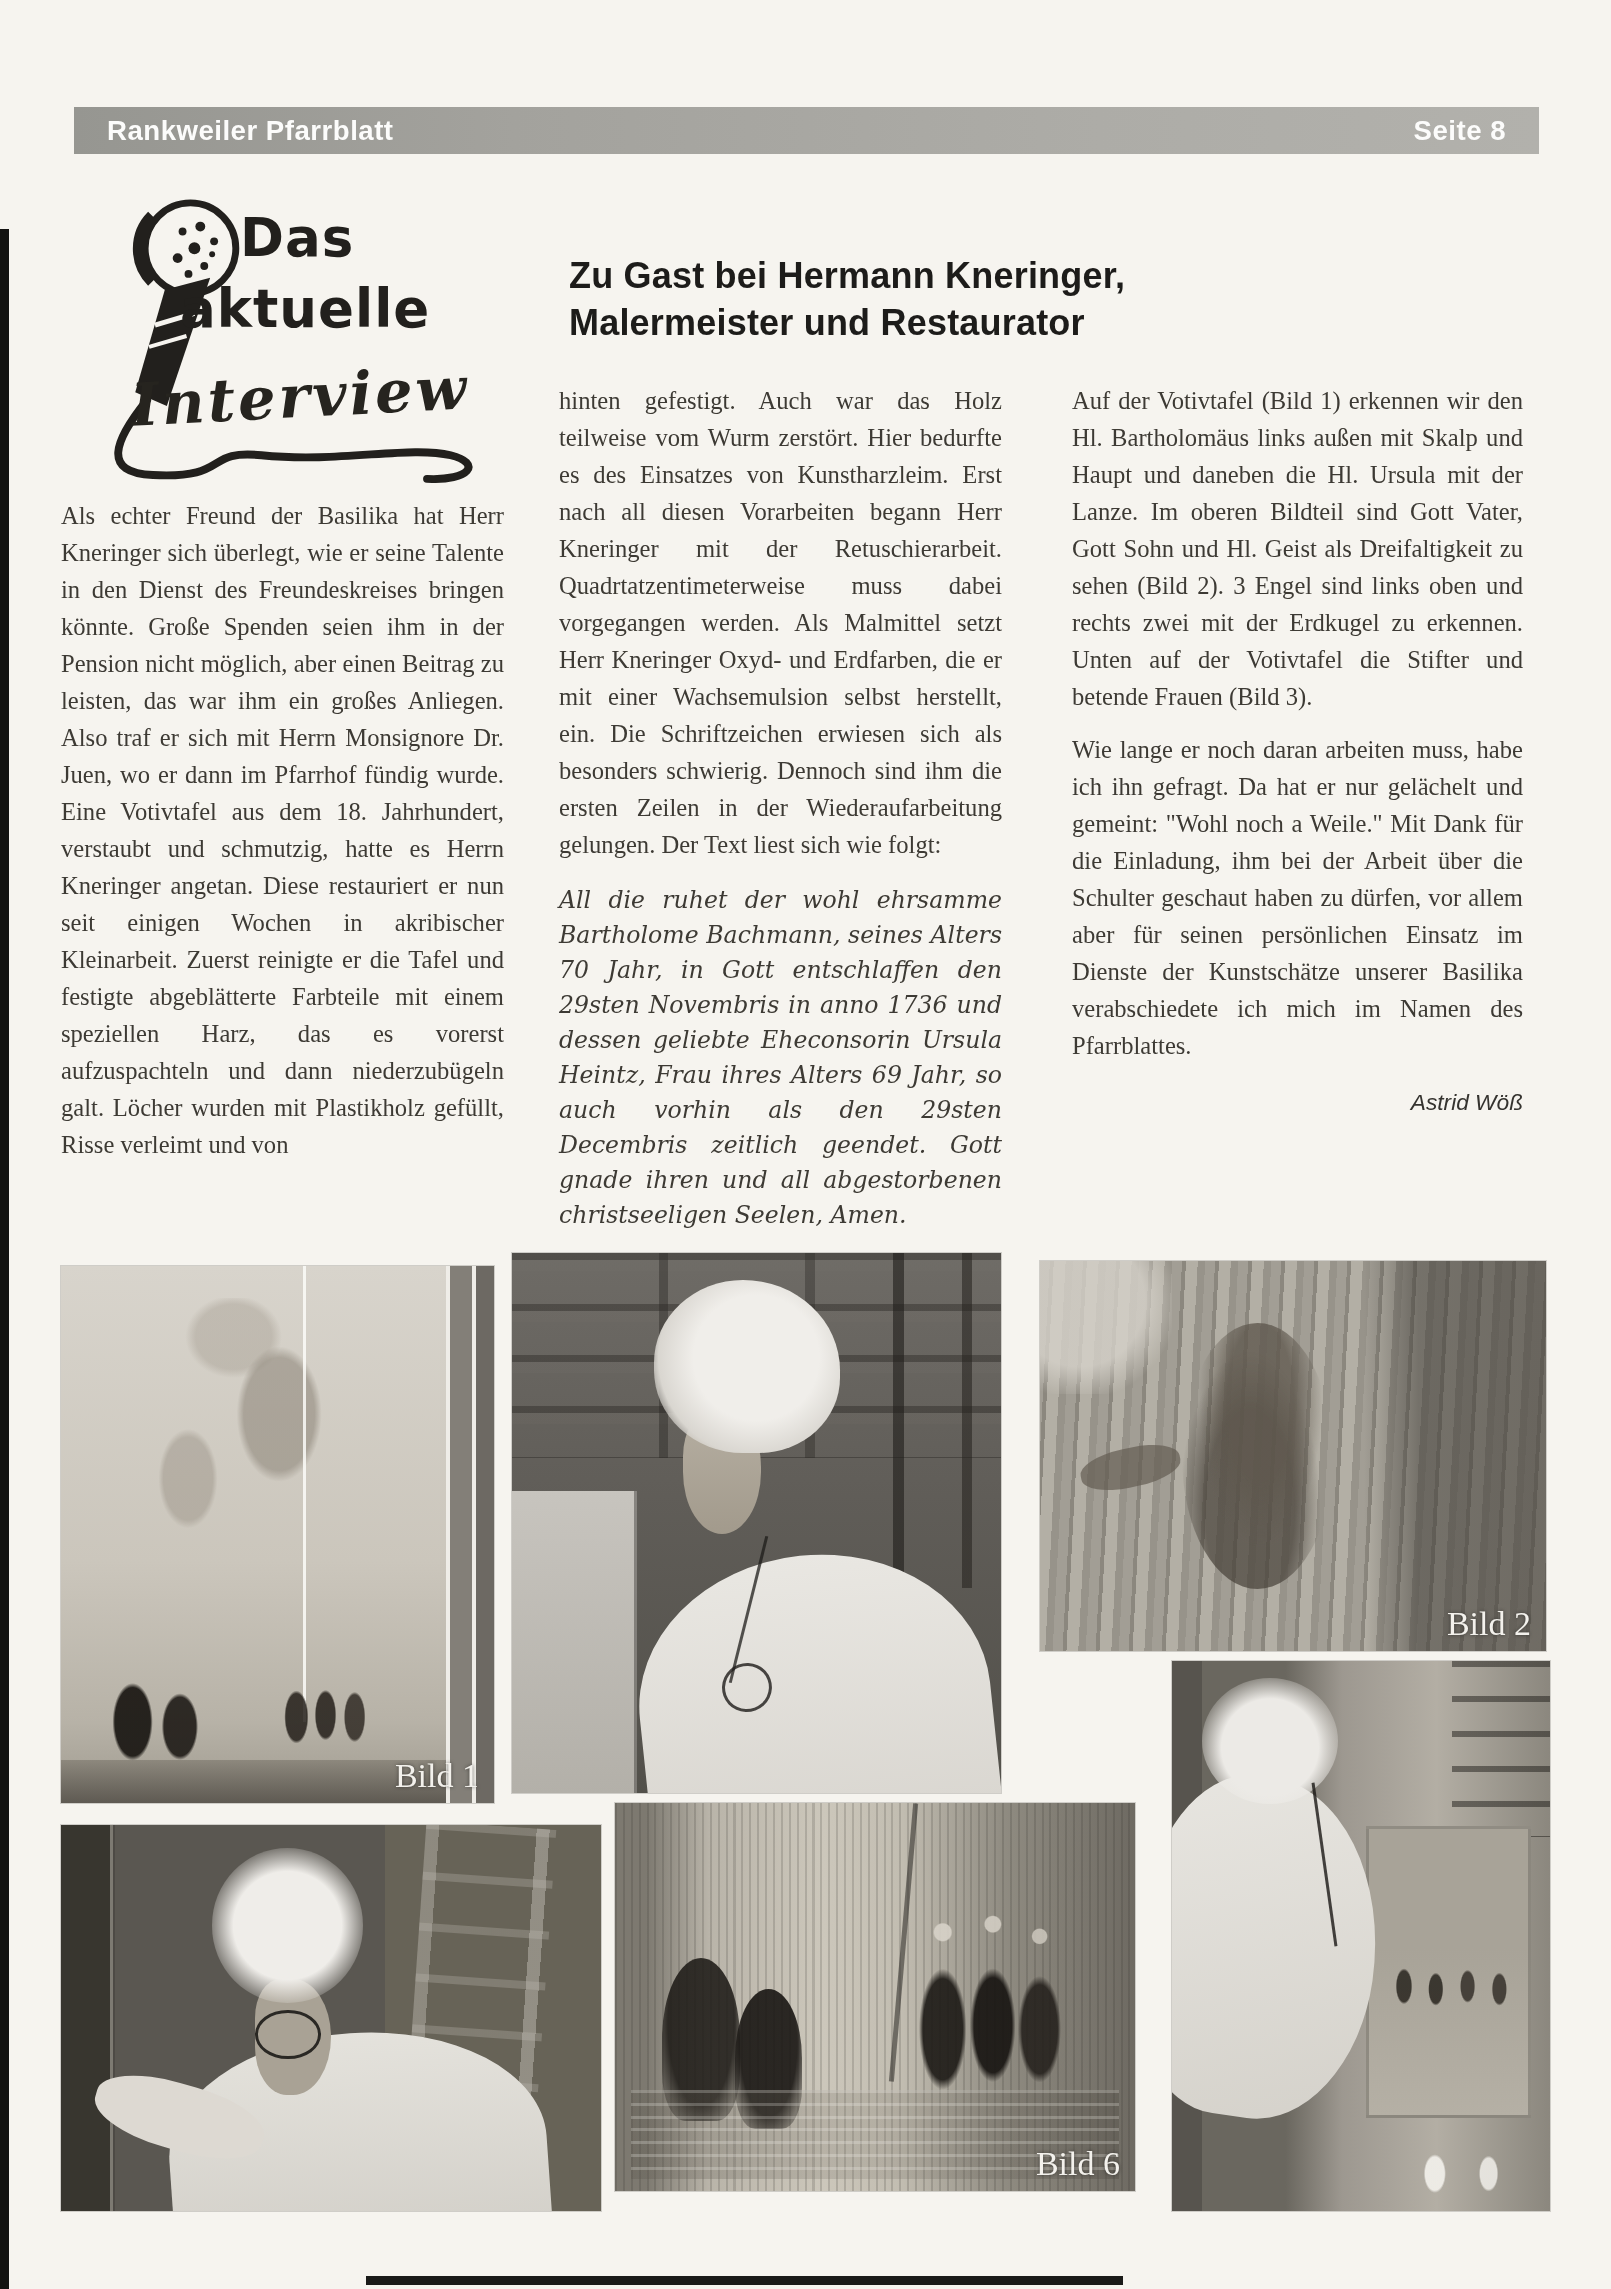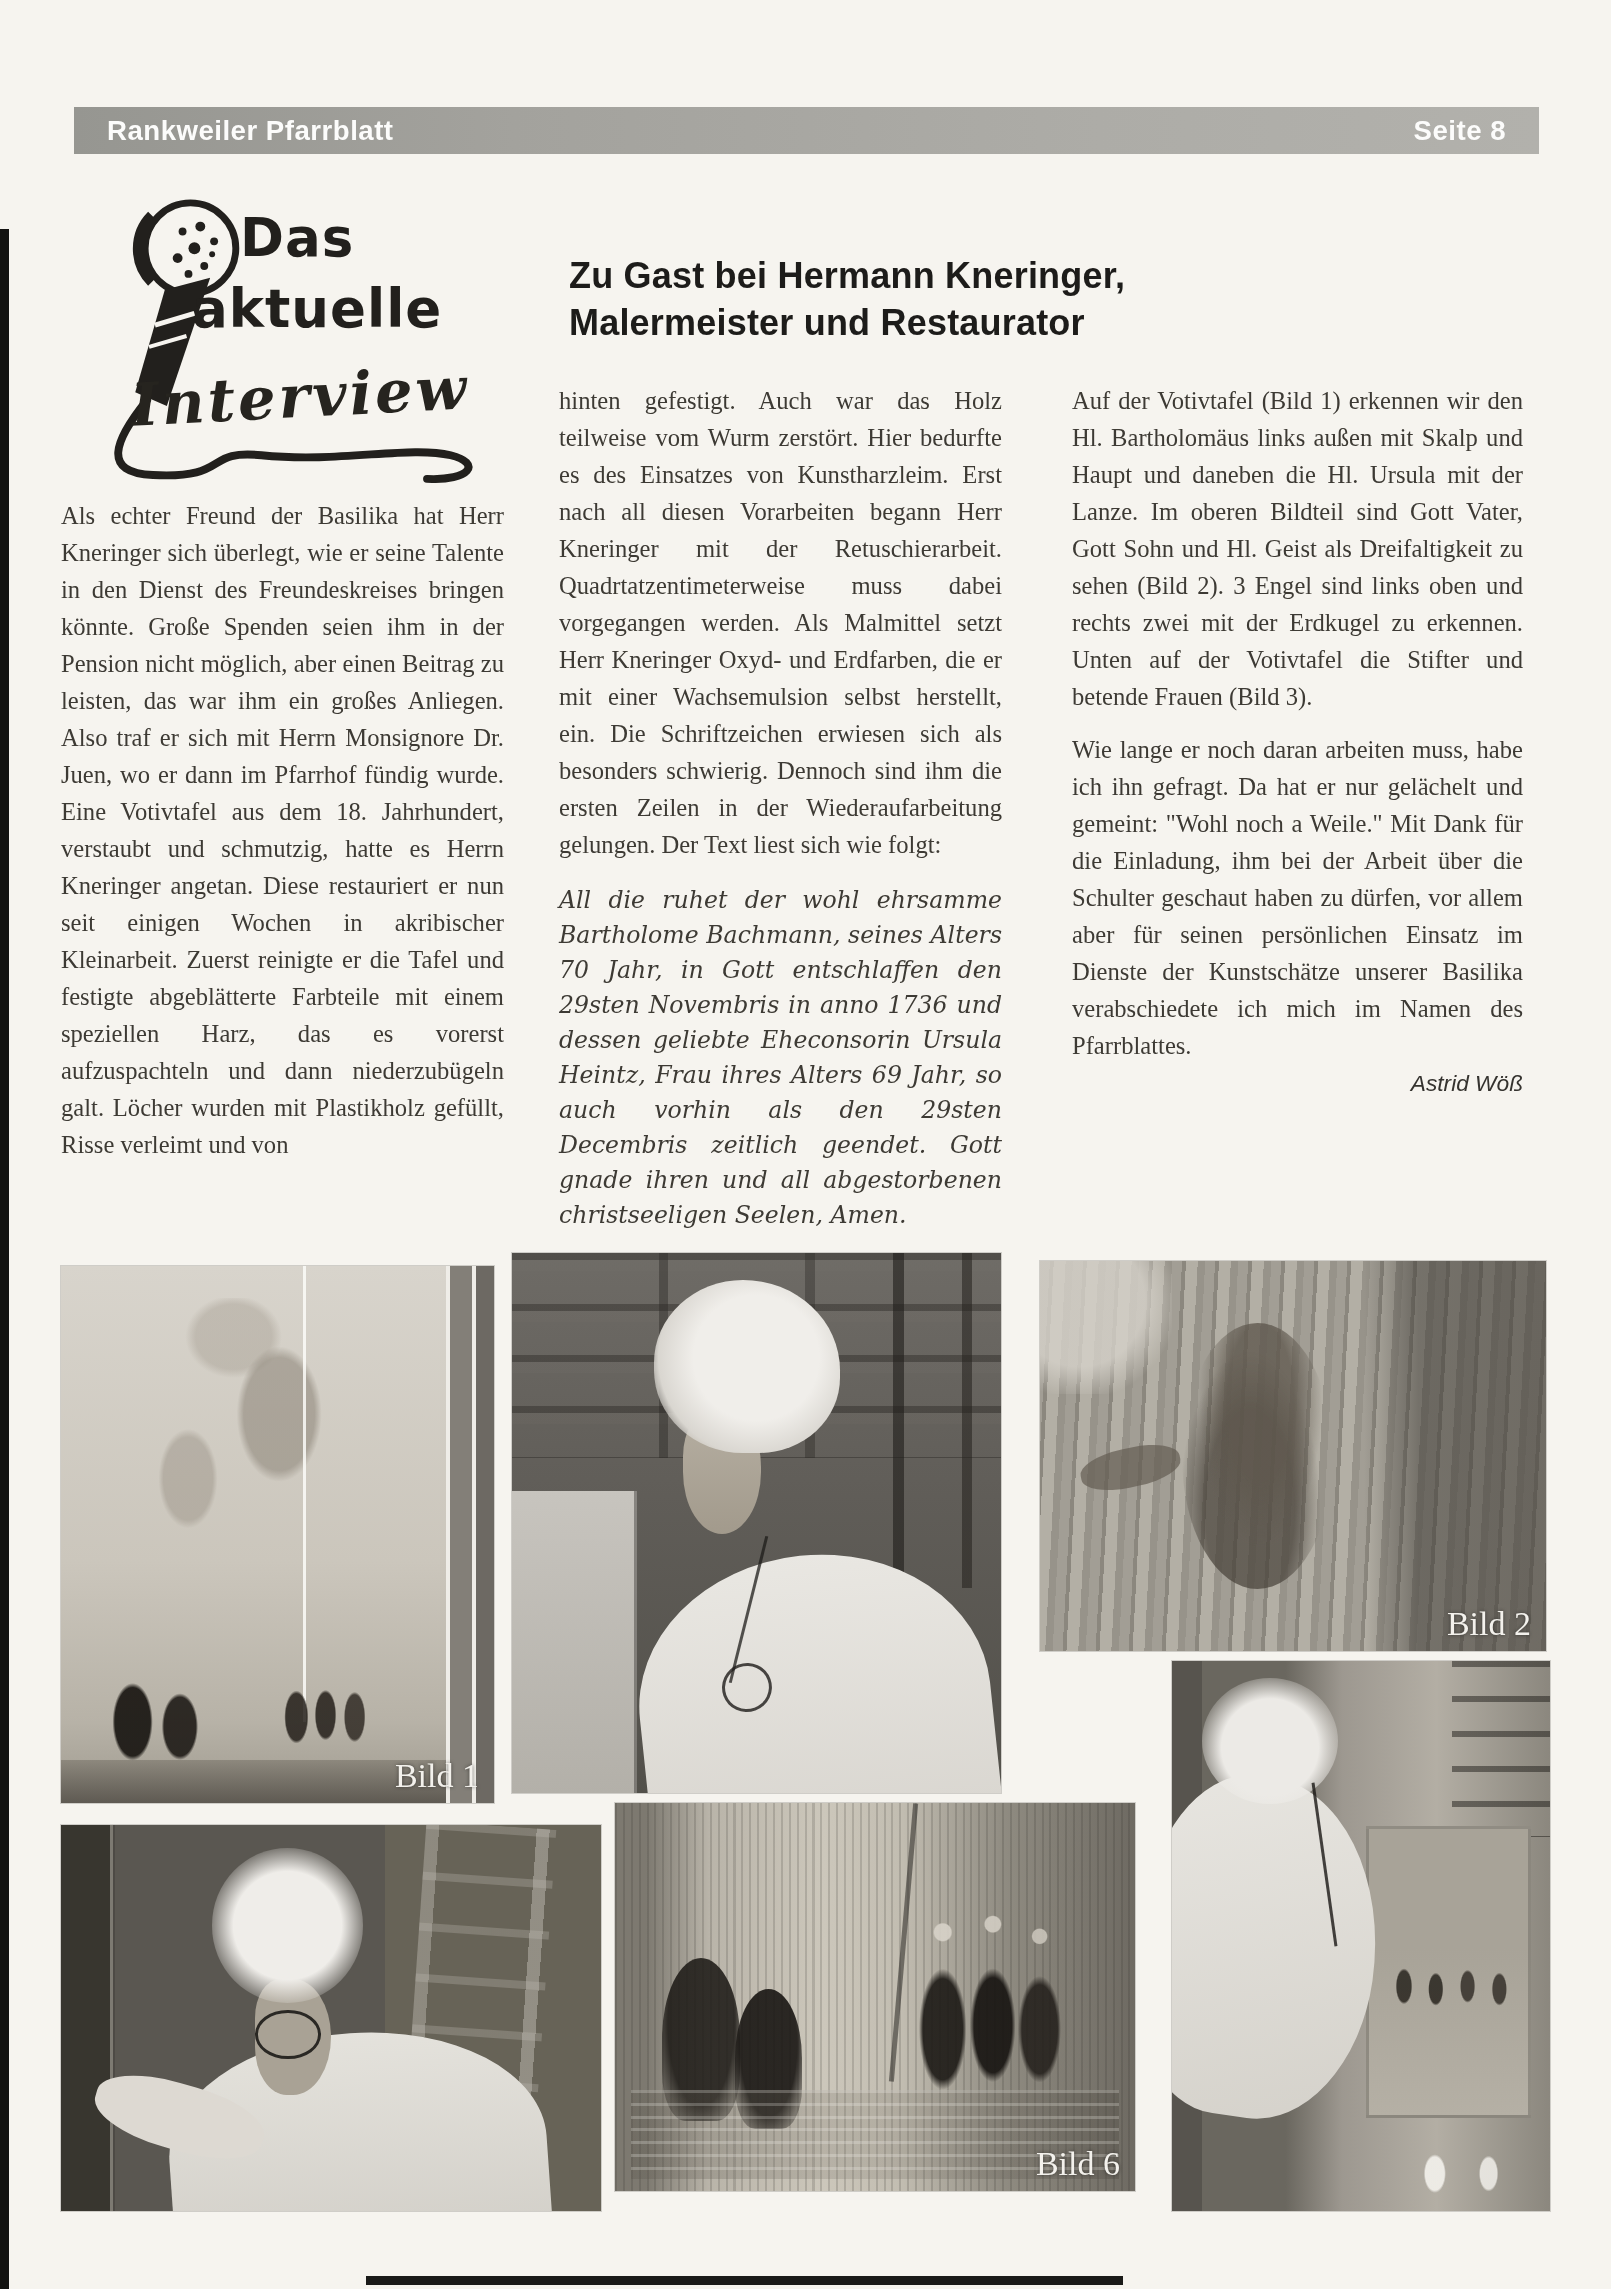"aktuelle" .logo-aktuelle { left: 108px -> 96px }
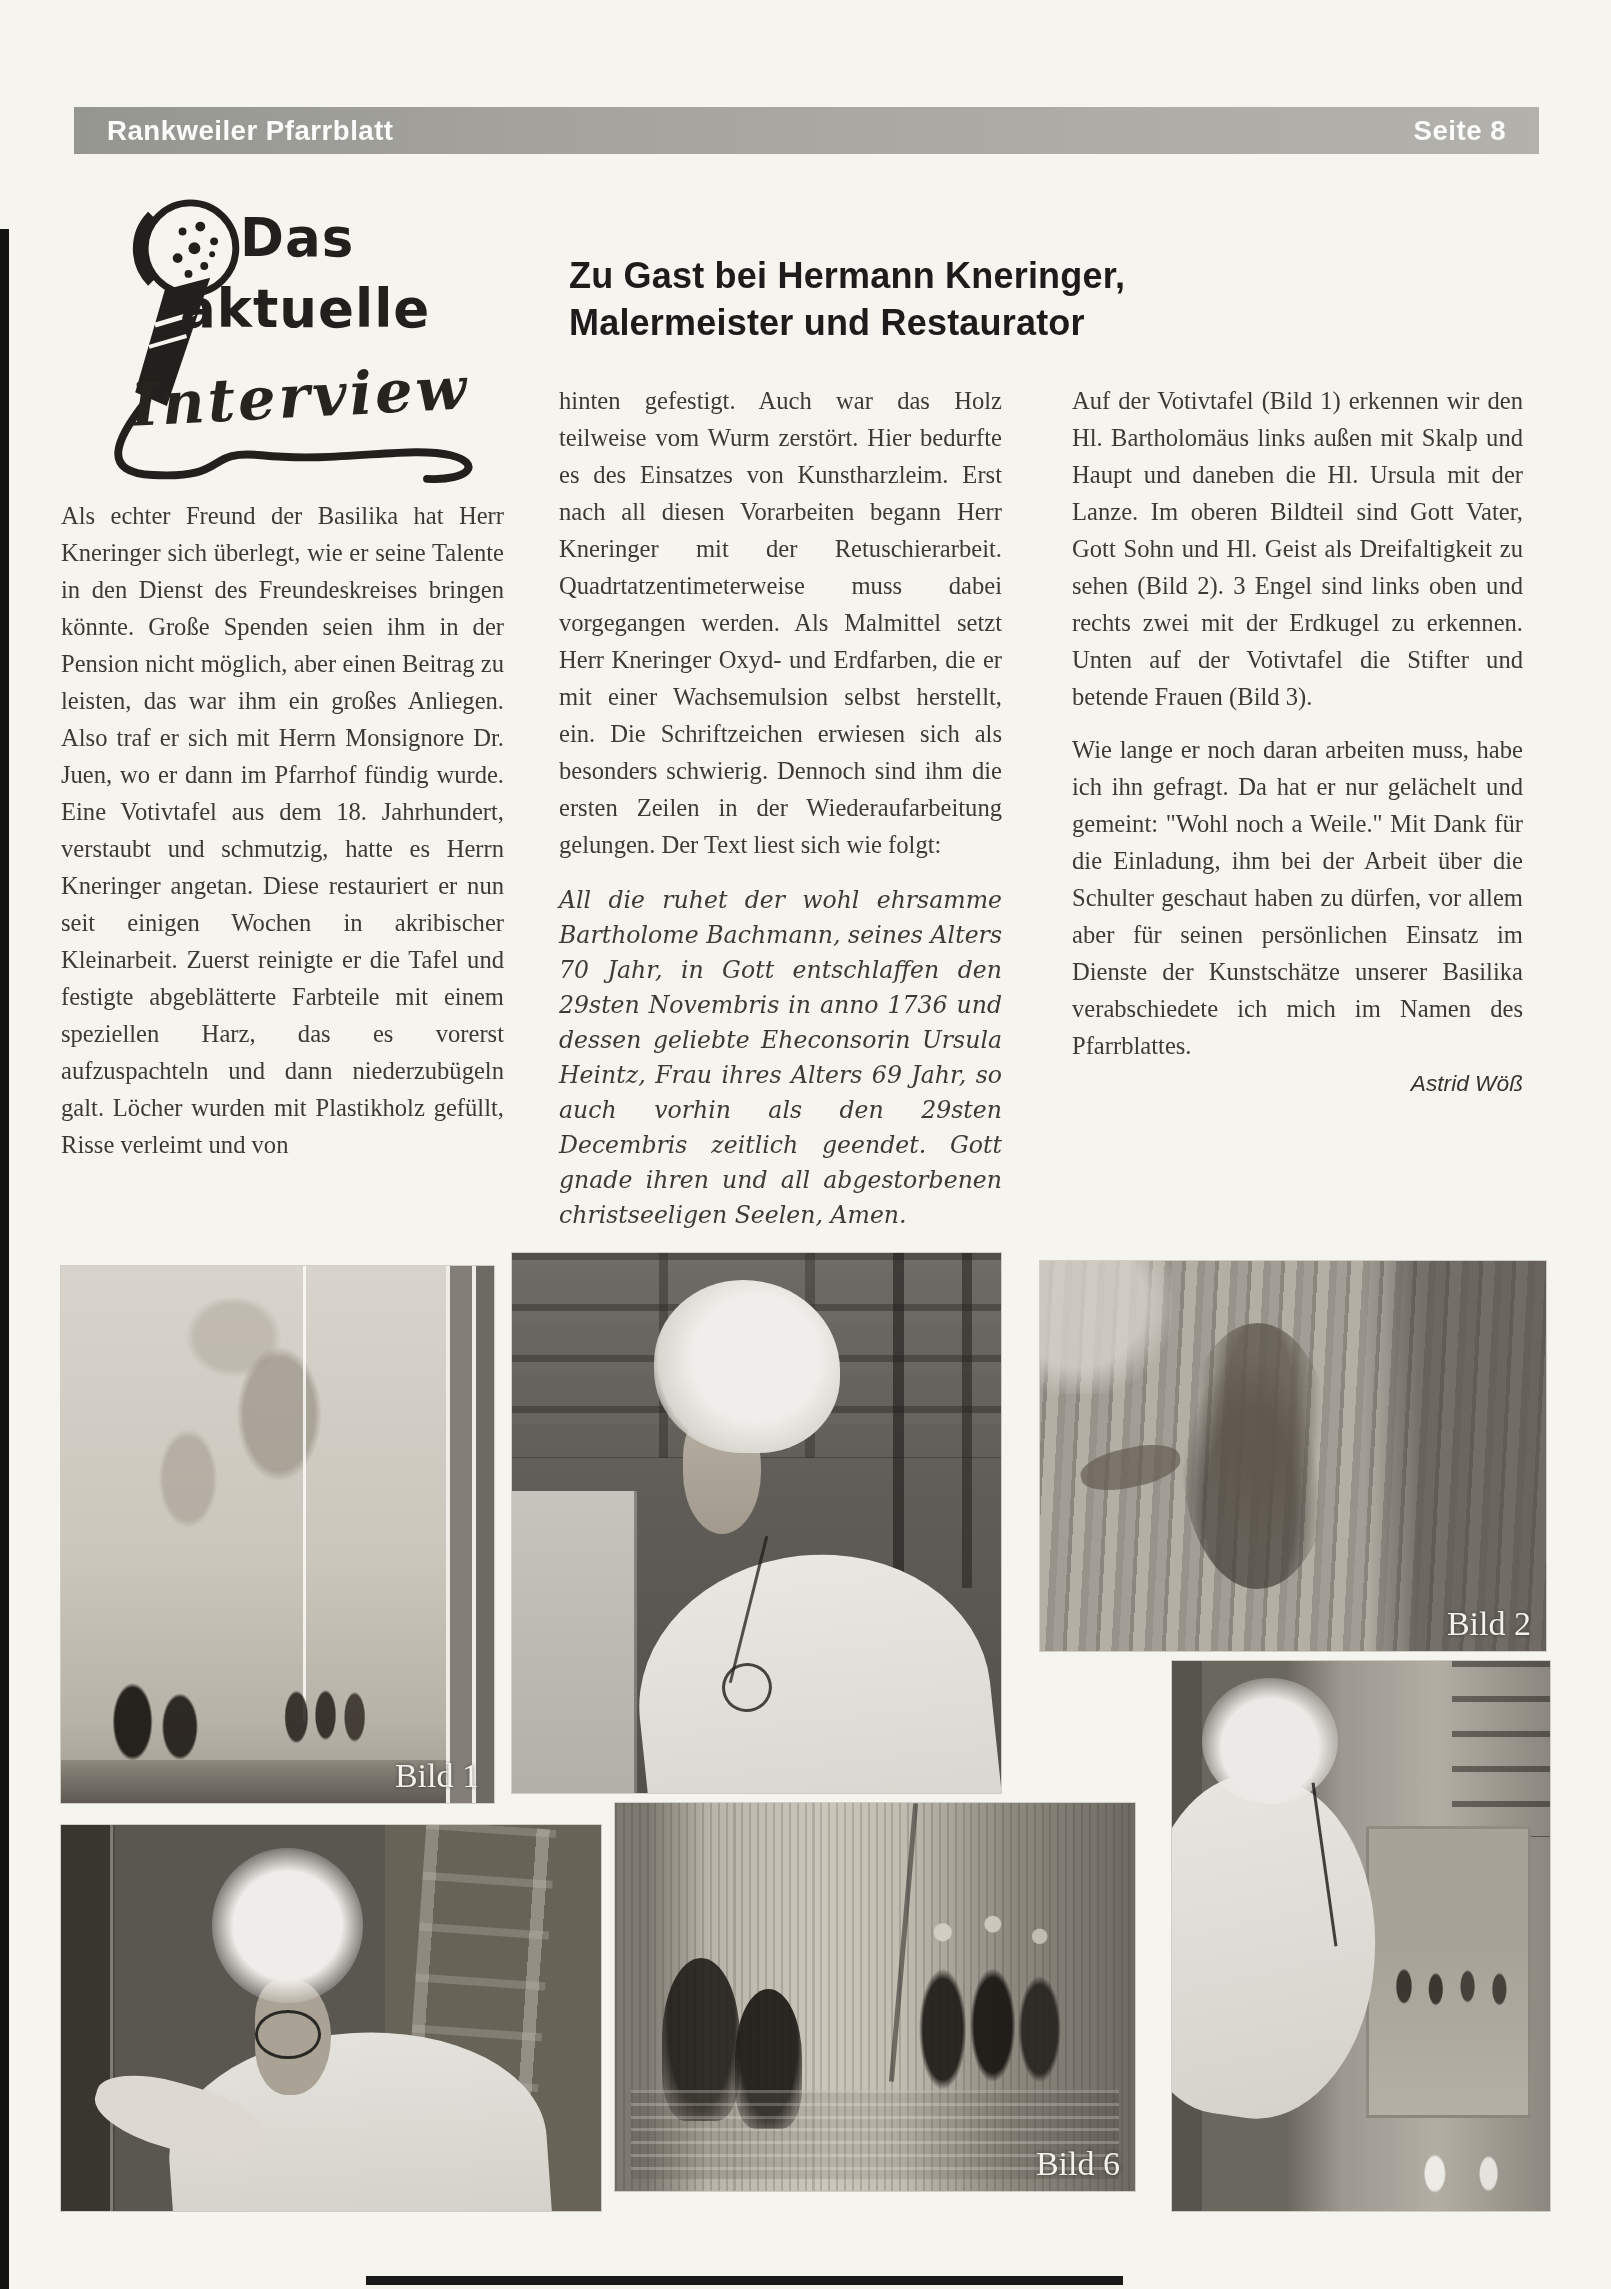"Astrid Wöß" .byline { margin-top: 1px -> 20px }
